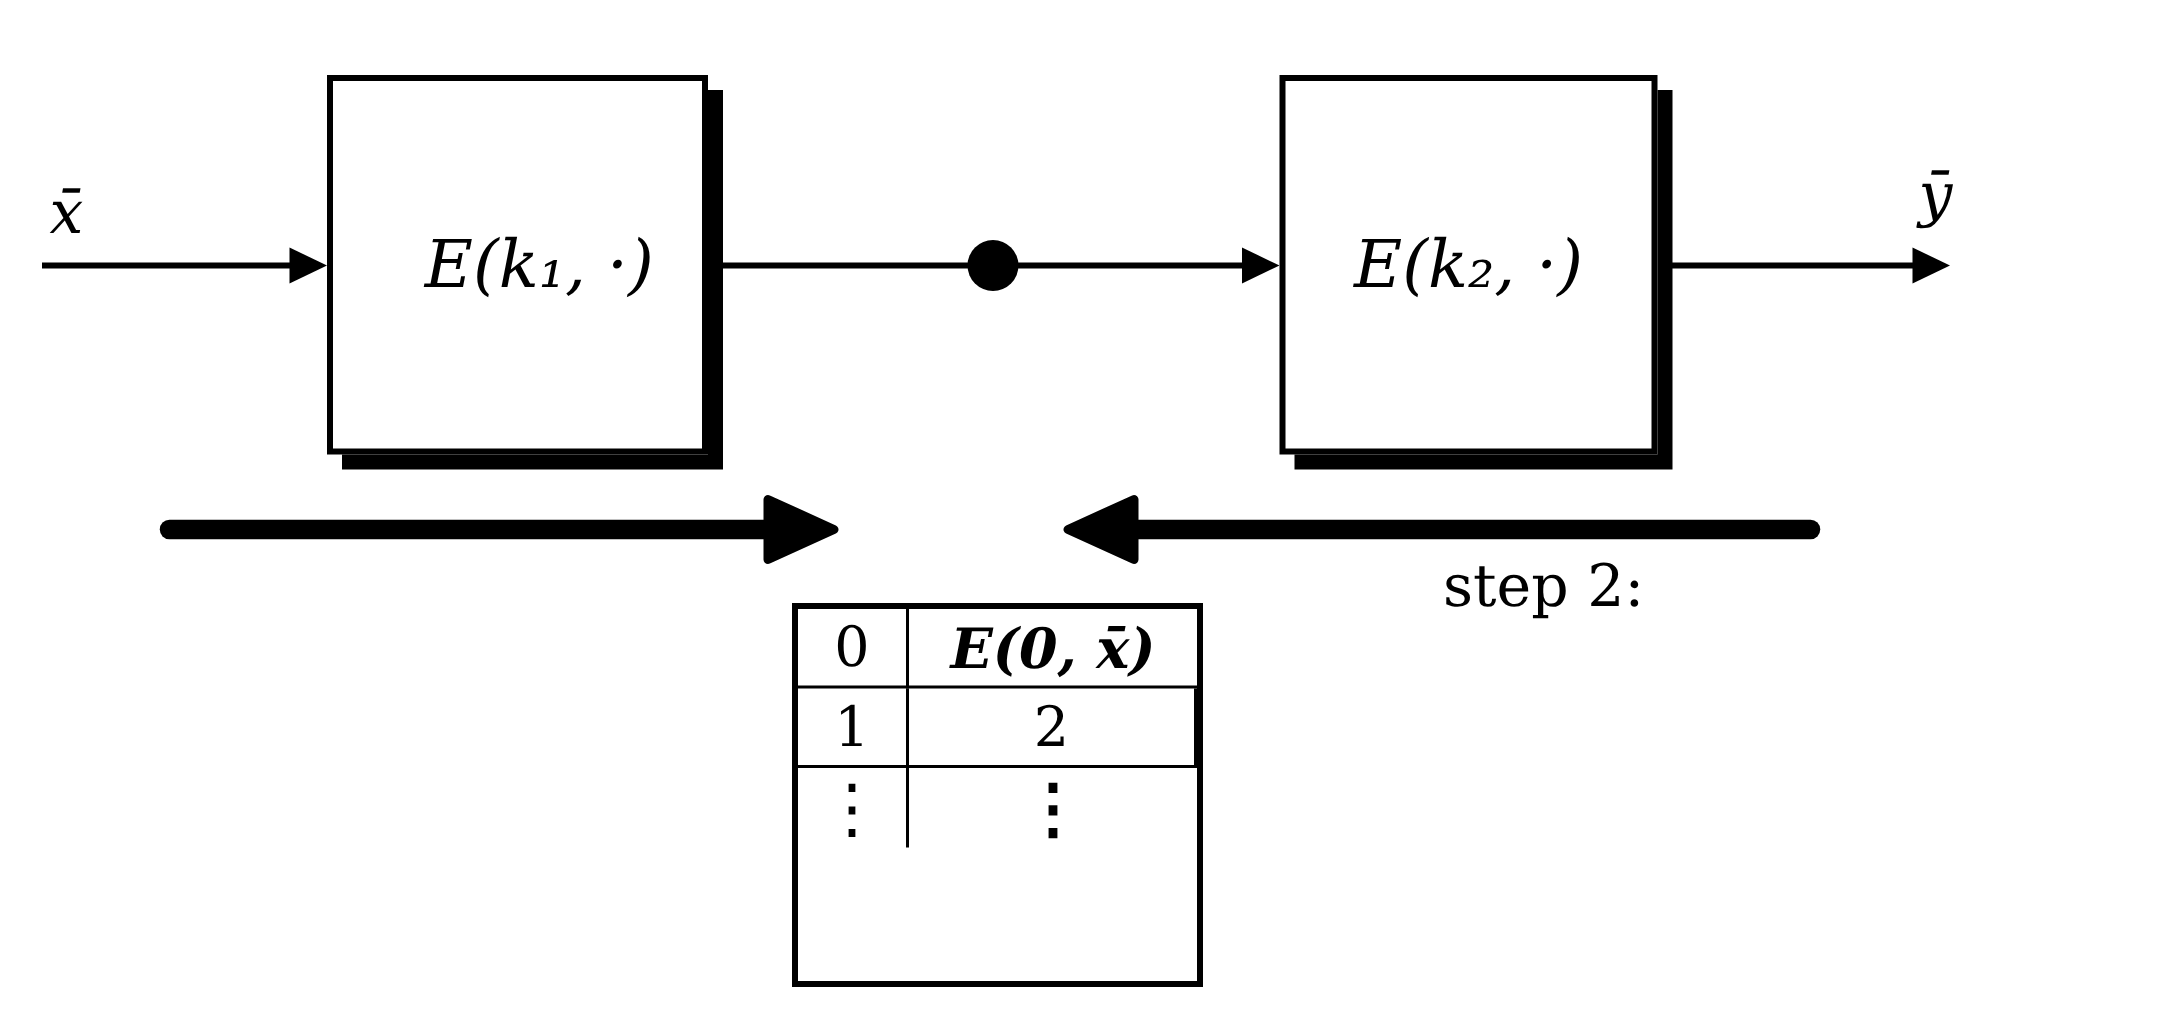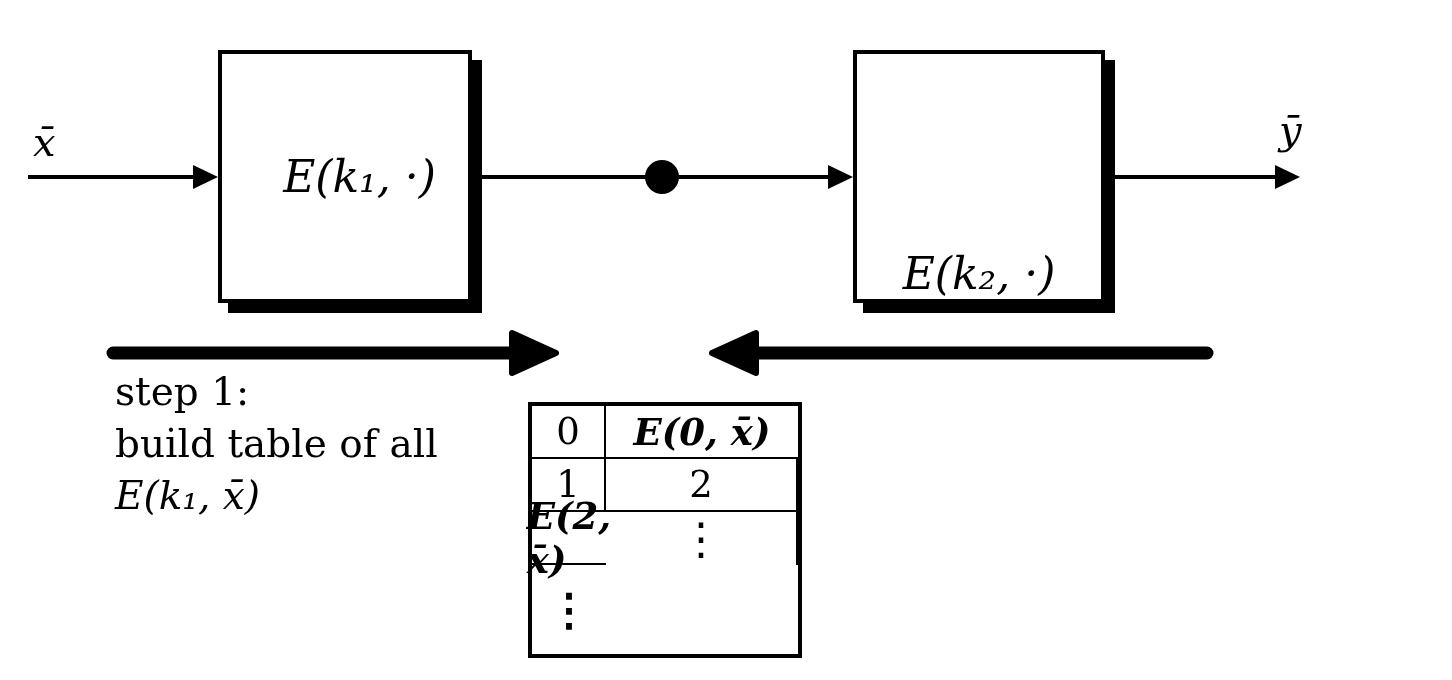"E(k₂, ·)" #box2 { align-items: flex-end -> none }
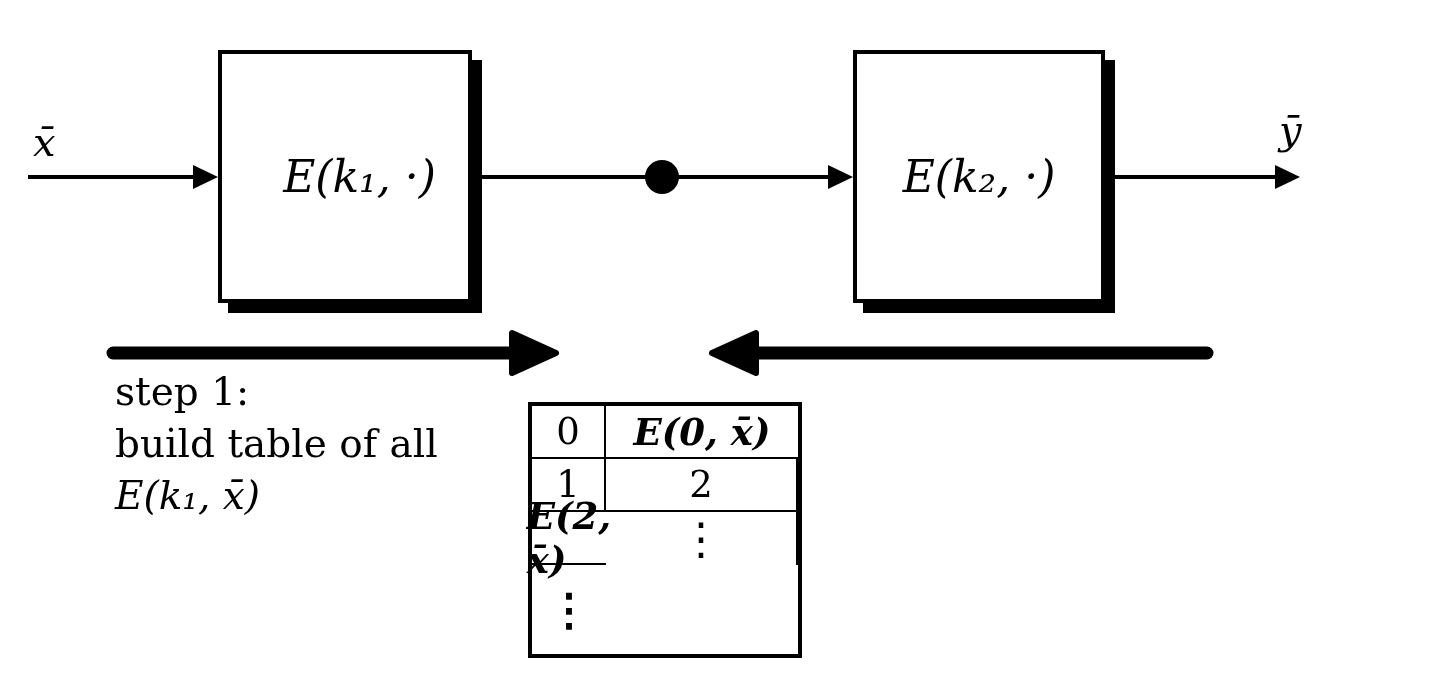"step 1:" div.step-block { html: <div> <div>step 1:</div> <div>build table of all</div> <div>E(k₁, x̄)</div> </div> -> none }
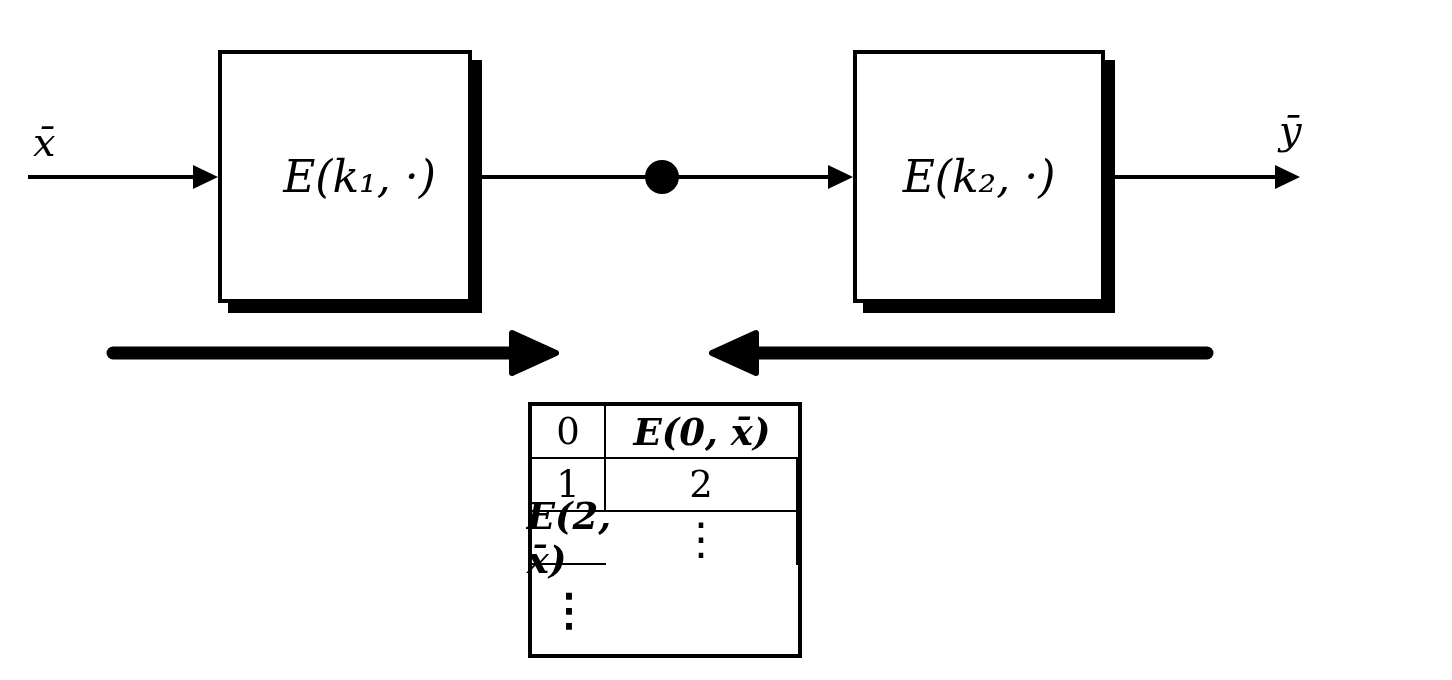"step 2:" div { html: none -> <div>step 2:</div> }
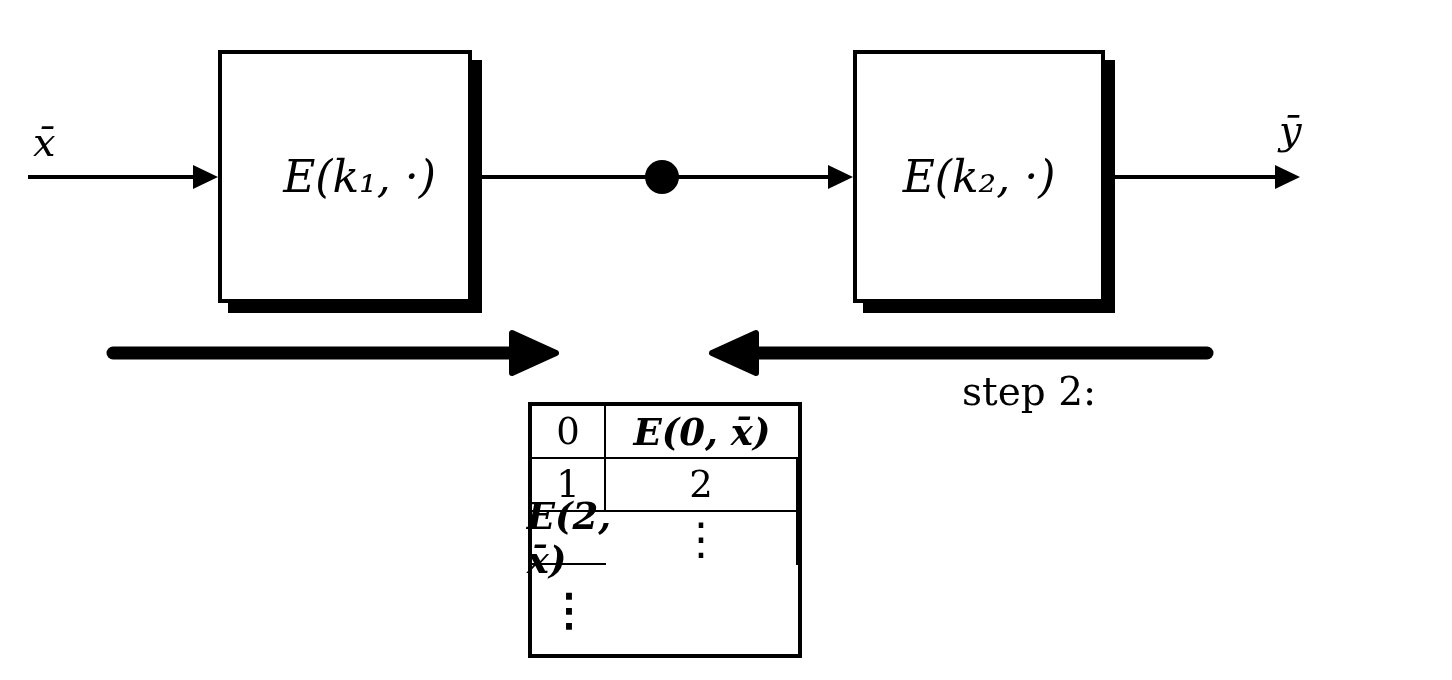"E(2, x̄)" div.cell { html: <div>E(2, x̄)</div> -> none }
